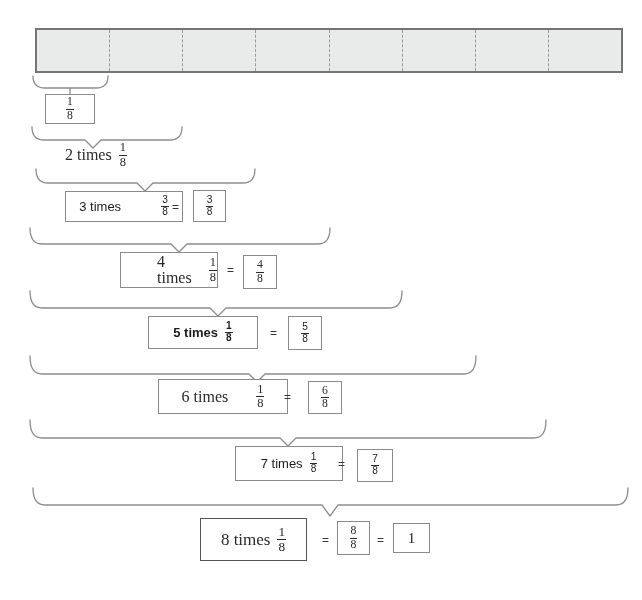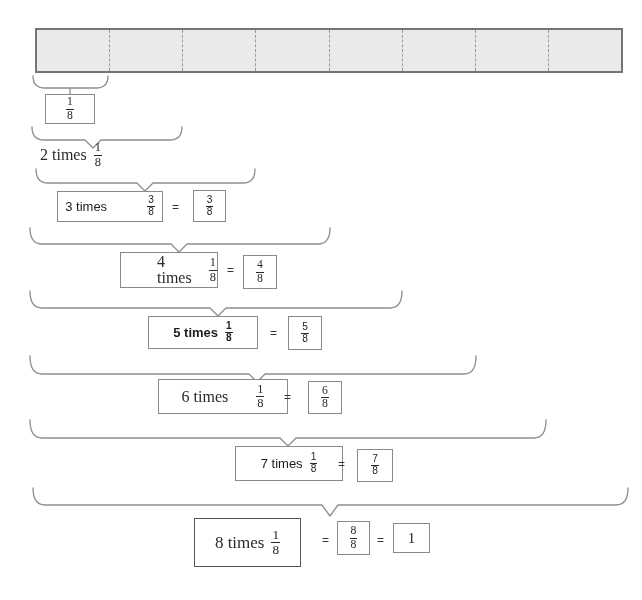"2 times" div.lbl { left: 40px -> 65px }
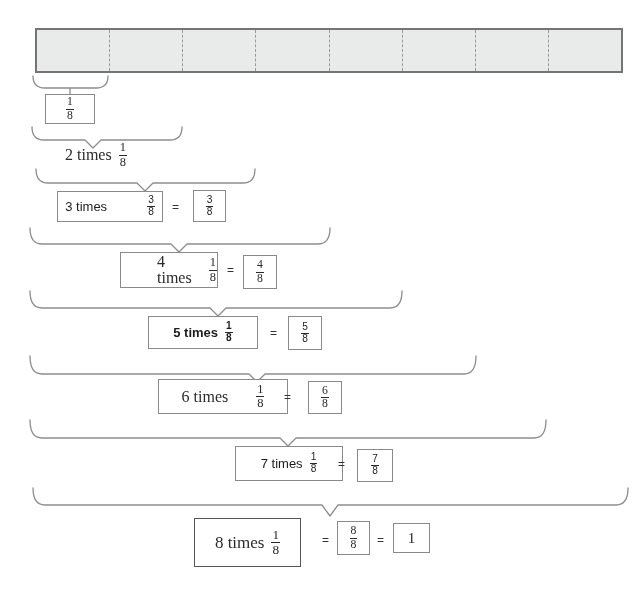"3 times" div.lbl { left: 57px -> 65px; width: 106px -> 118px }
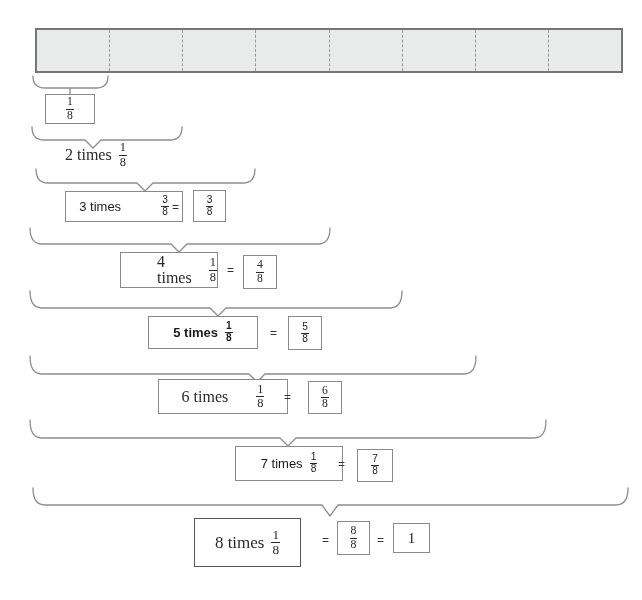"8 times" div.lbl { height: 49px -> 43px; left: 194px -> 200px }
